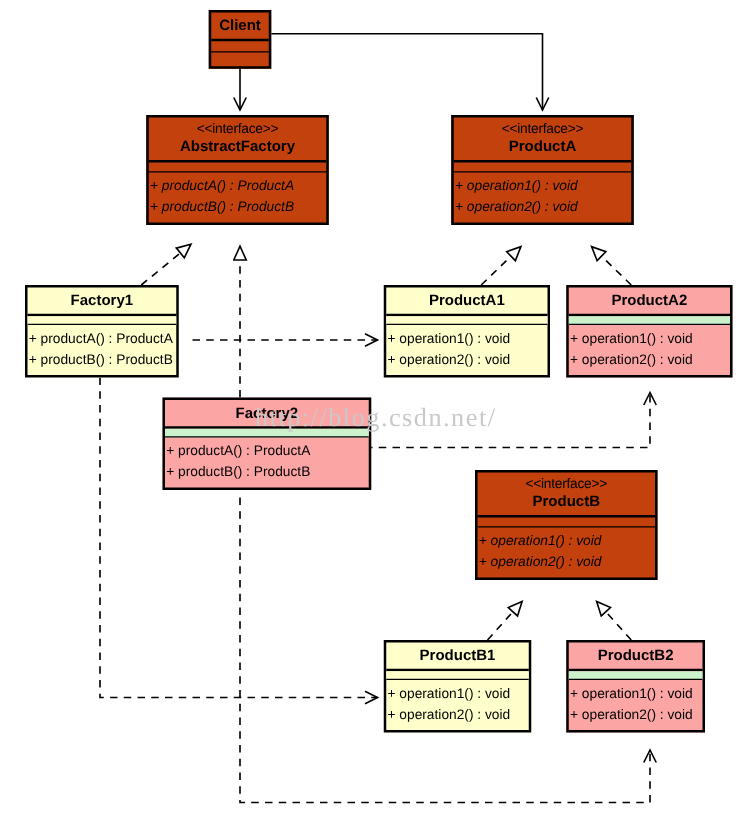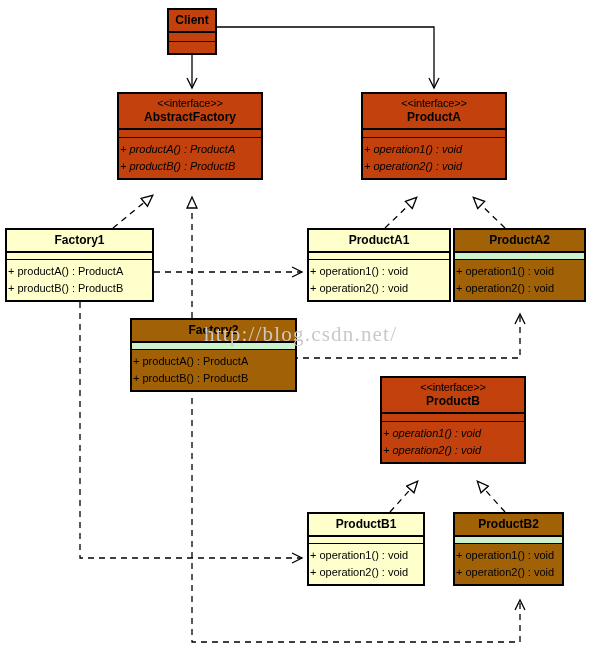"Factory1" div.uml-box { left: 5px -> 20px; width: 149px -> 123px }
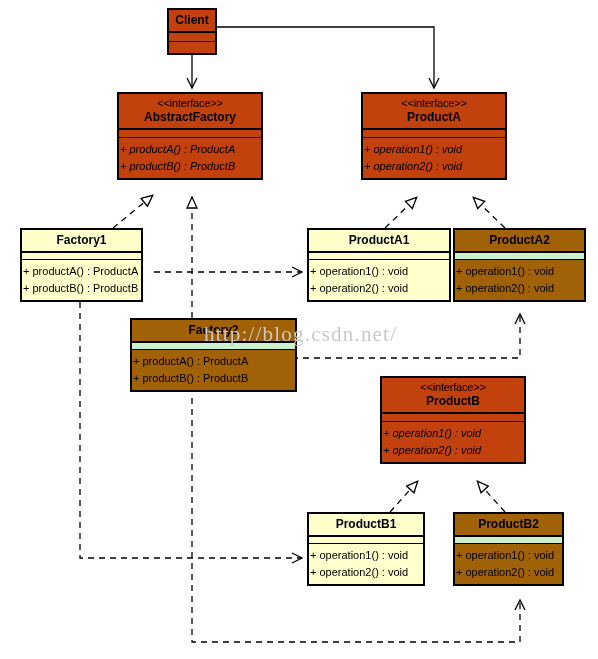"ProductA1" div.uml-box { width: 144px -> 133px }
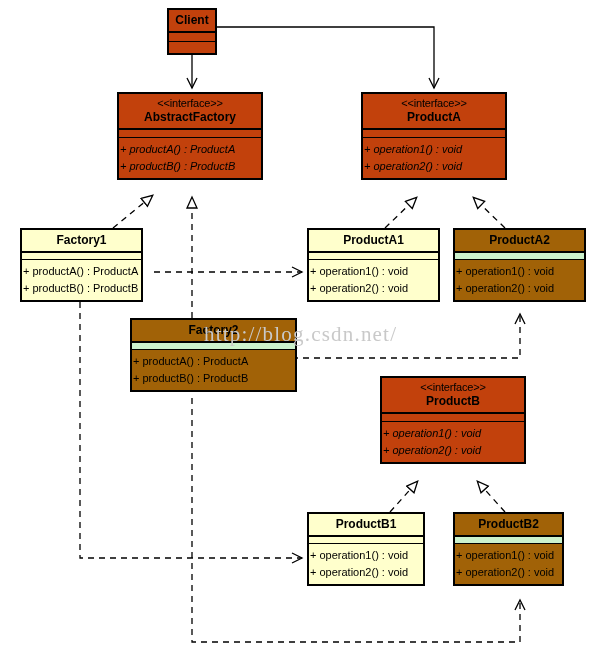"ProductA2" .green { background: #a16207 -> #fca5a5 }
